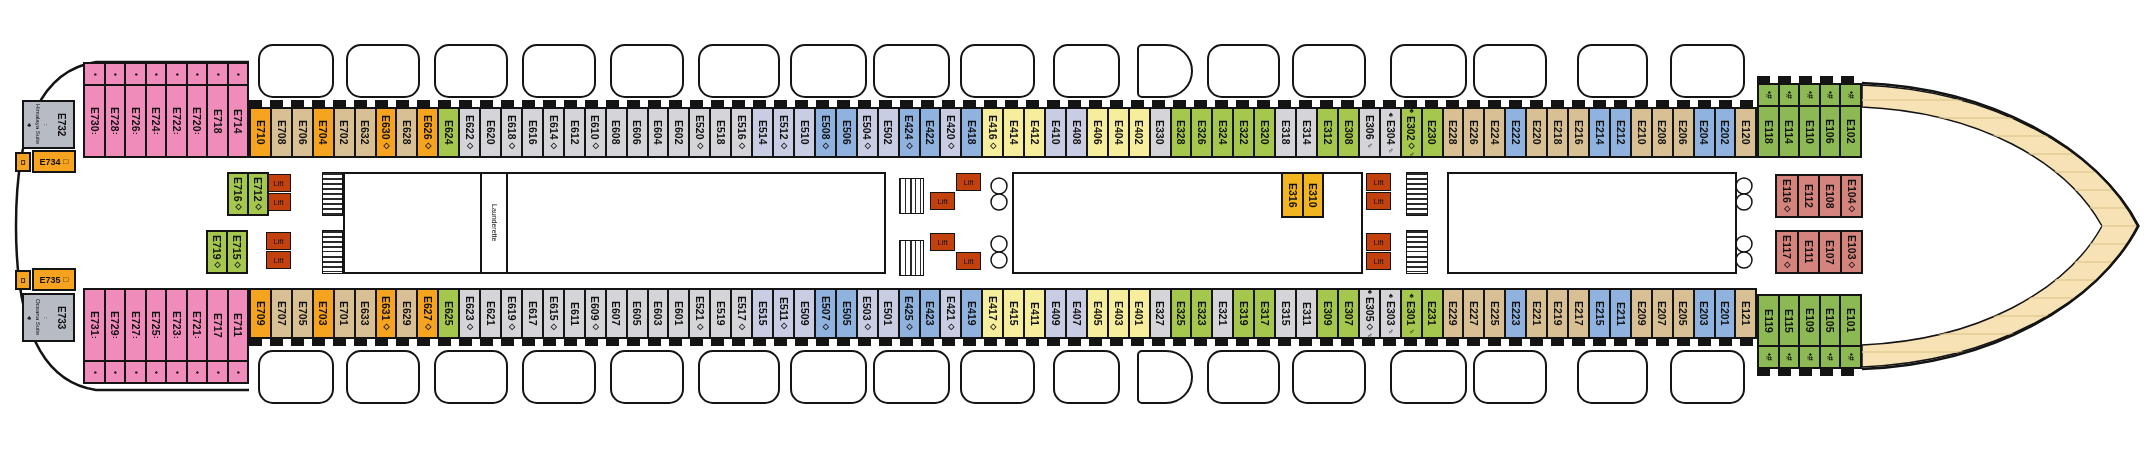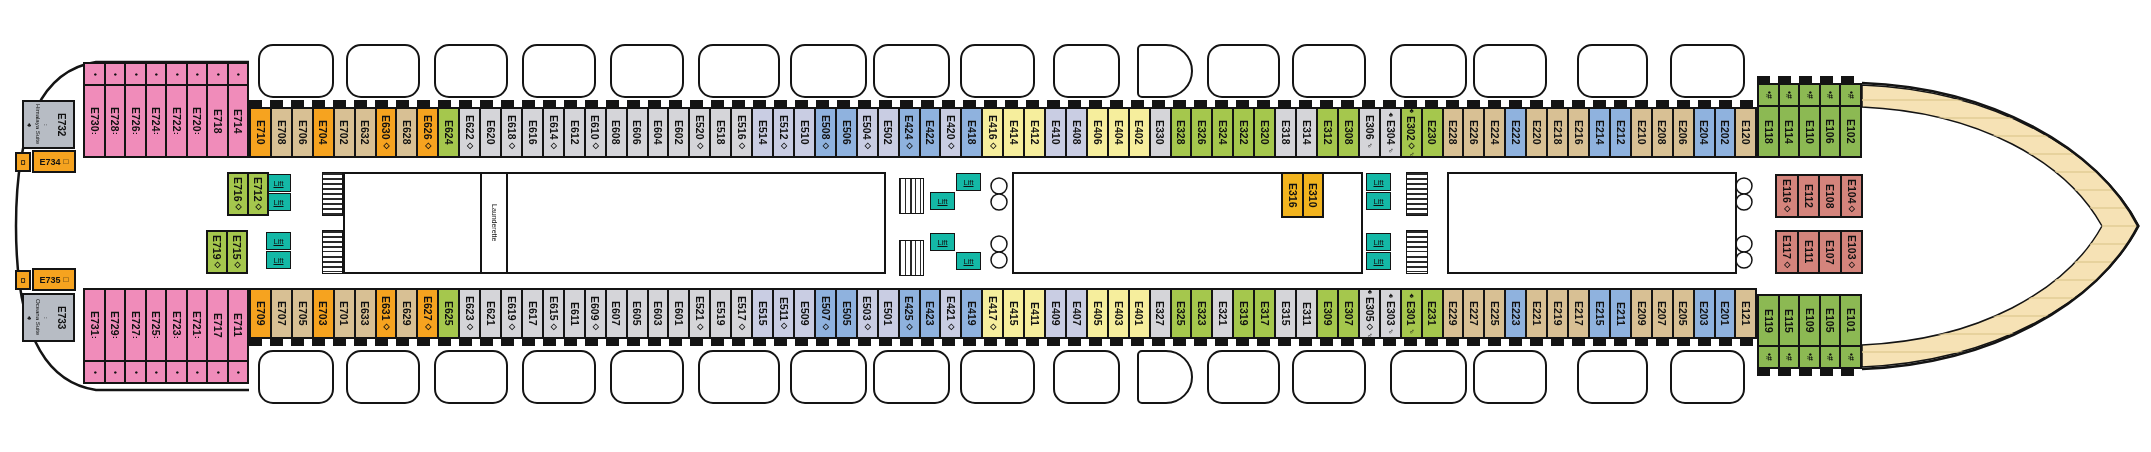"Lift" .lift { background: #14b8a6 -> #c2410c; text-decoration: underline -> none }
